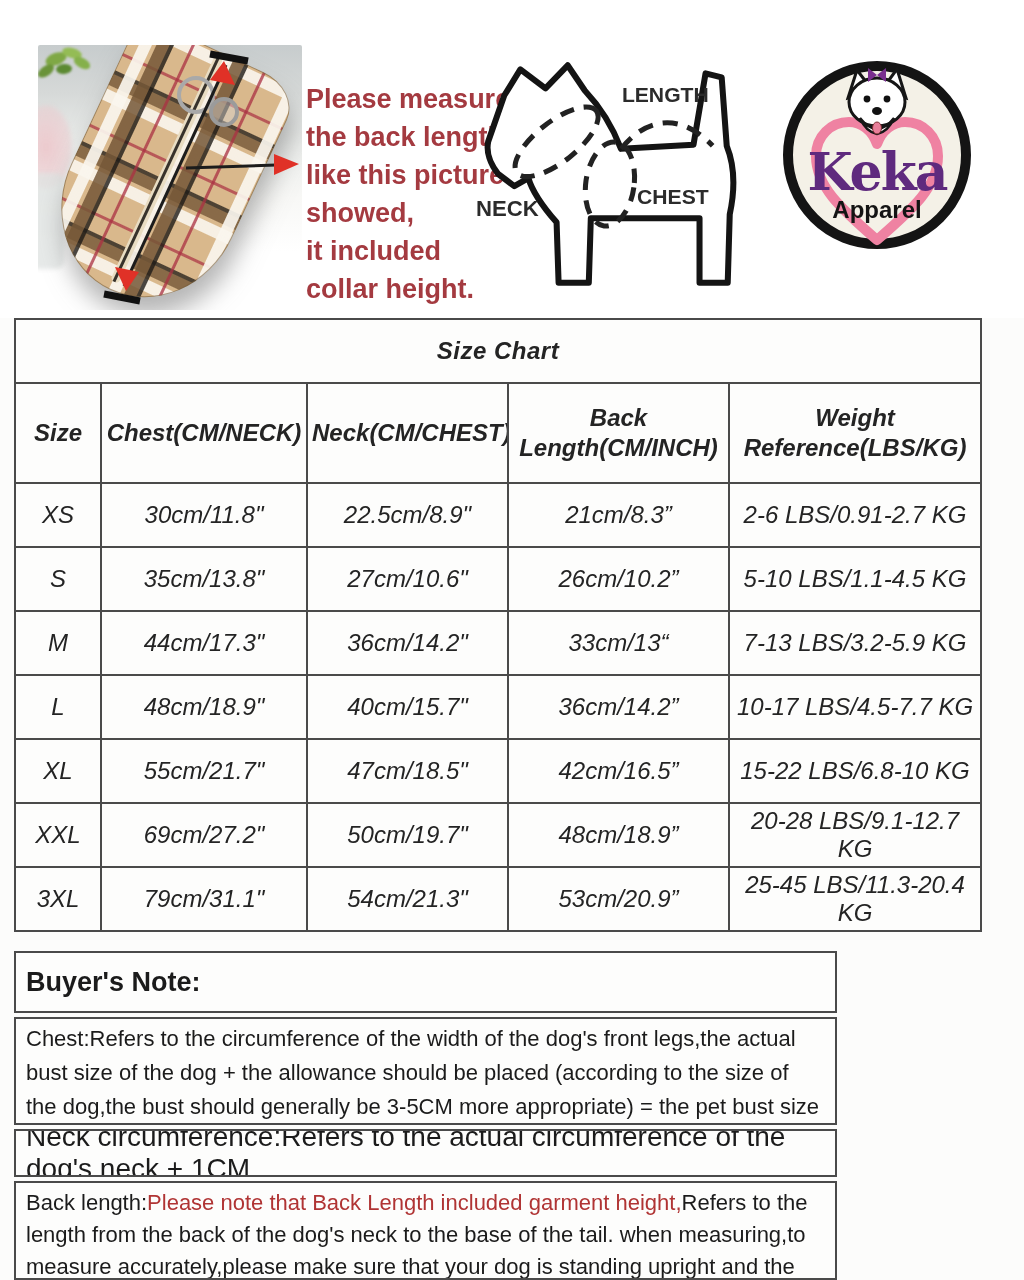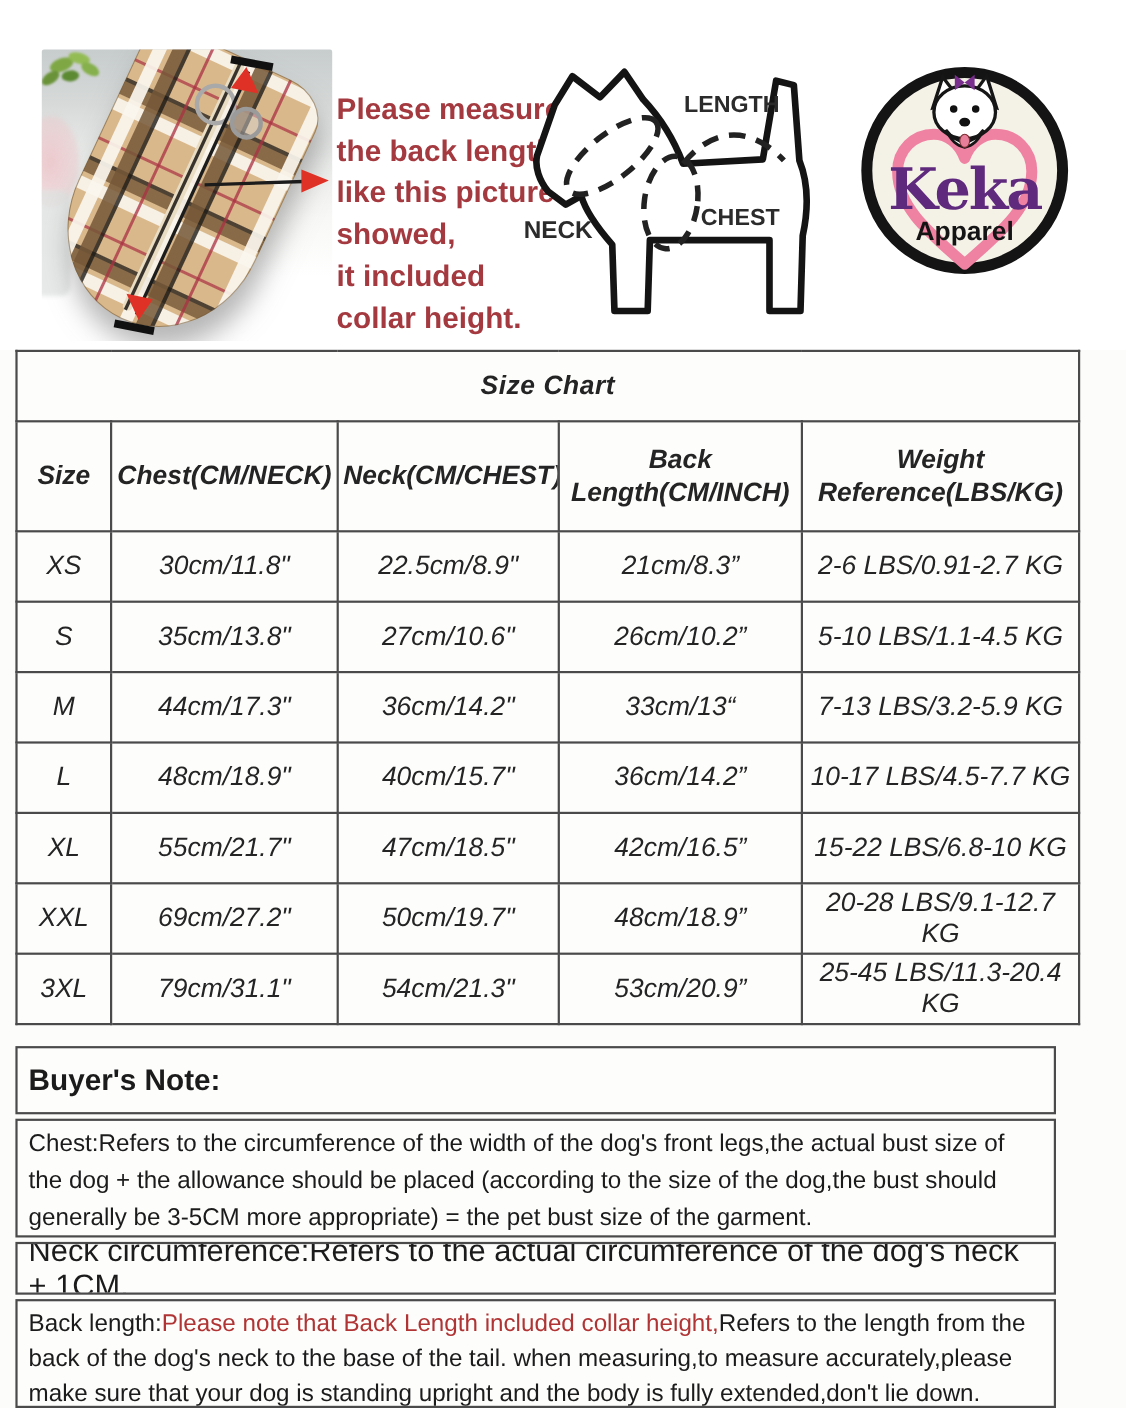"Buyer's Note:" .note-box { width: 946px -> 823px }
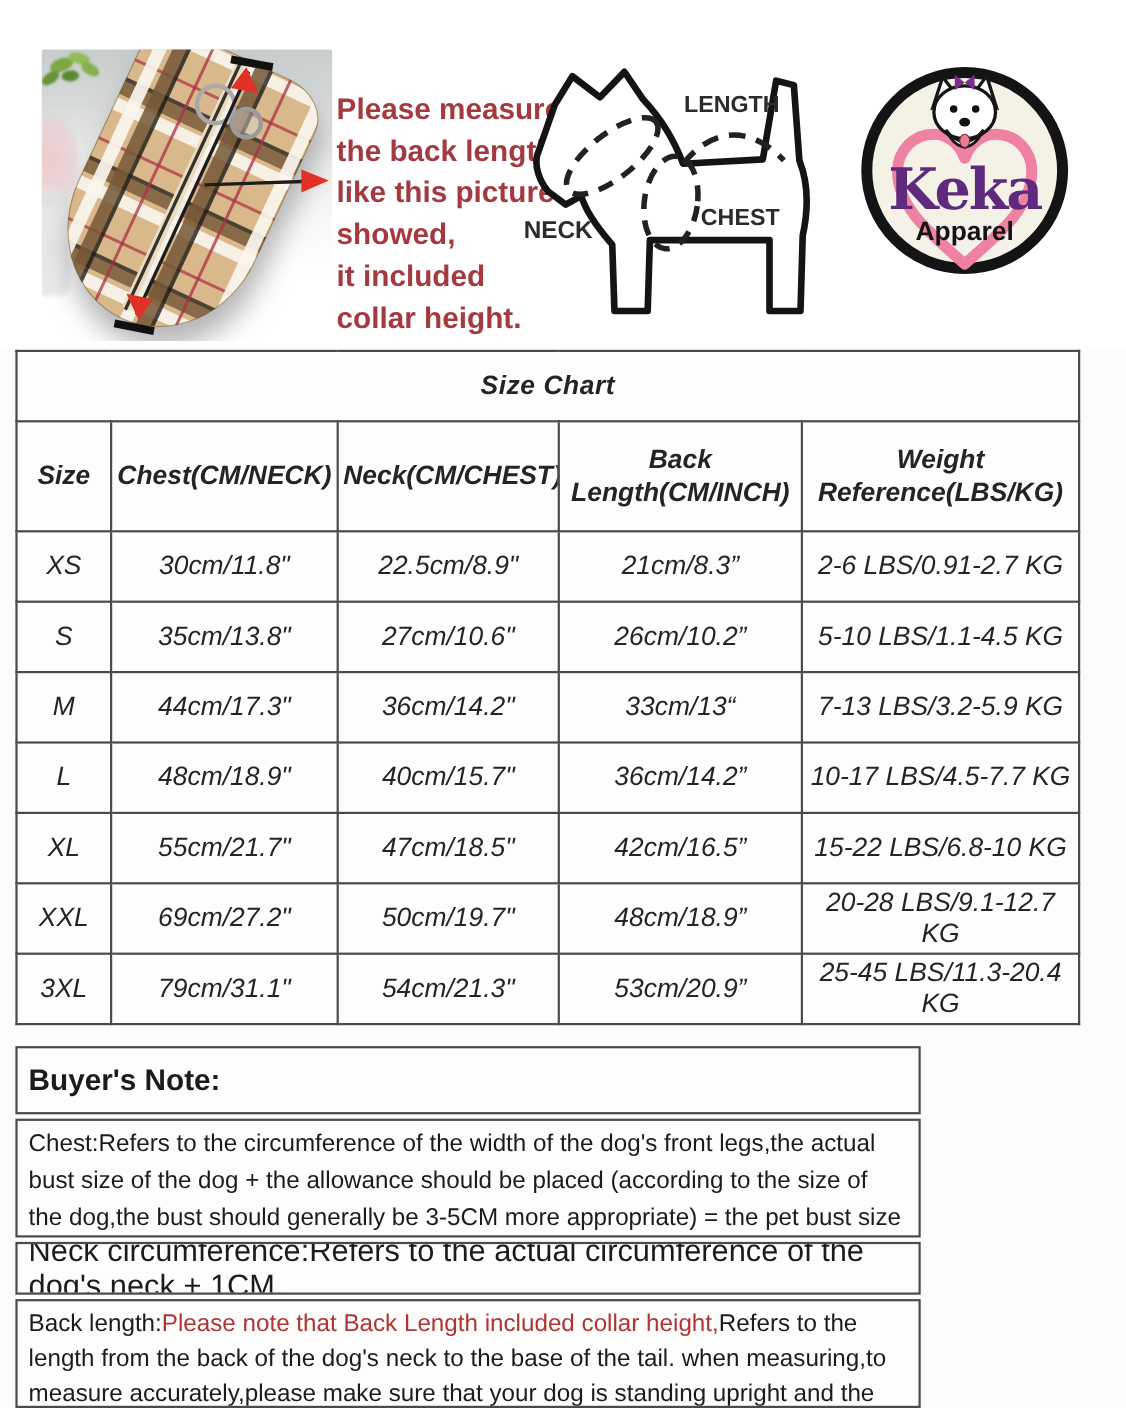"Please note that Back Length" span.red-inline { text: collar -> garment }
